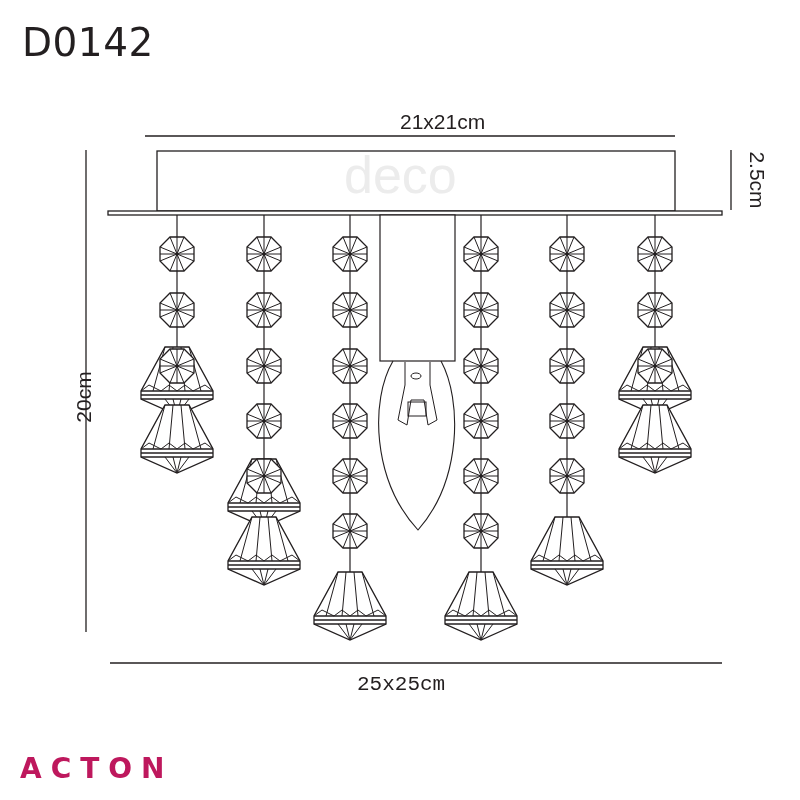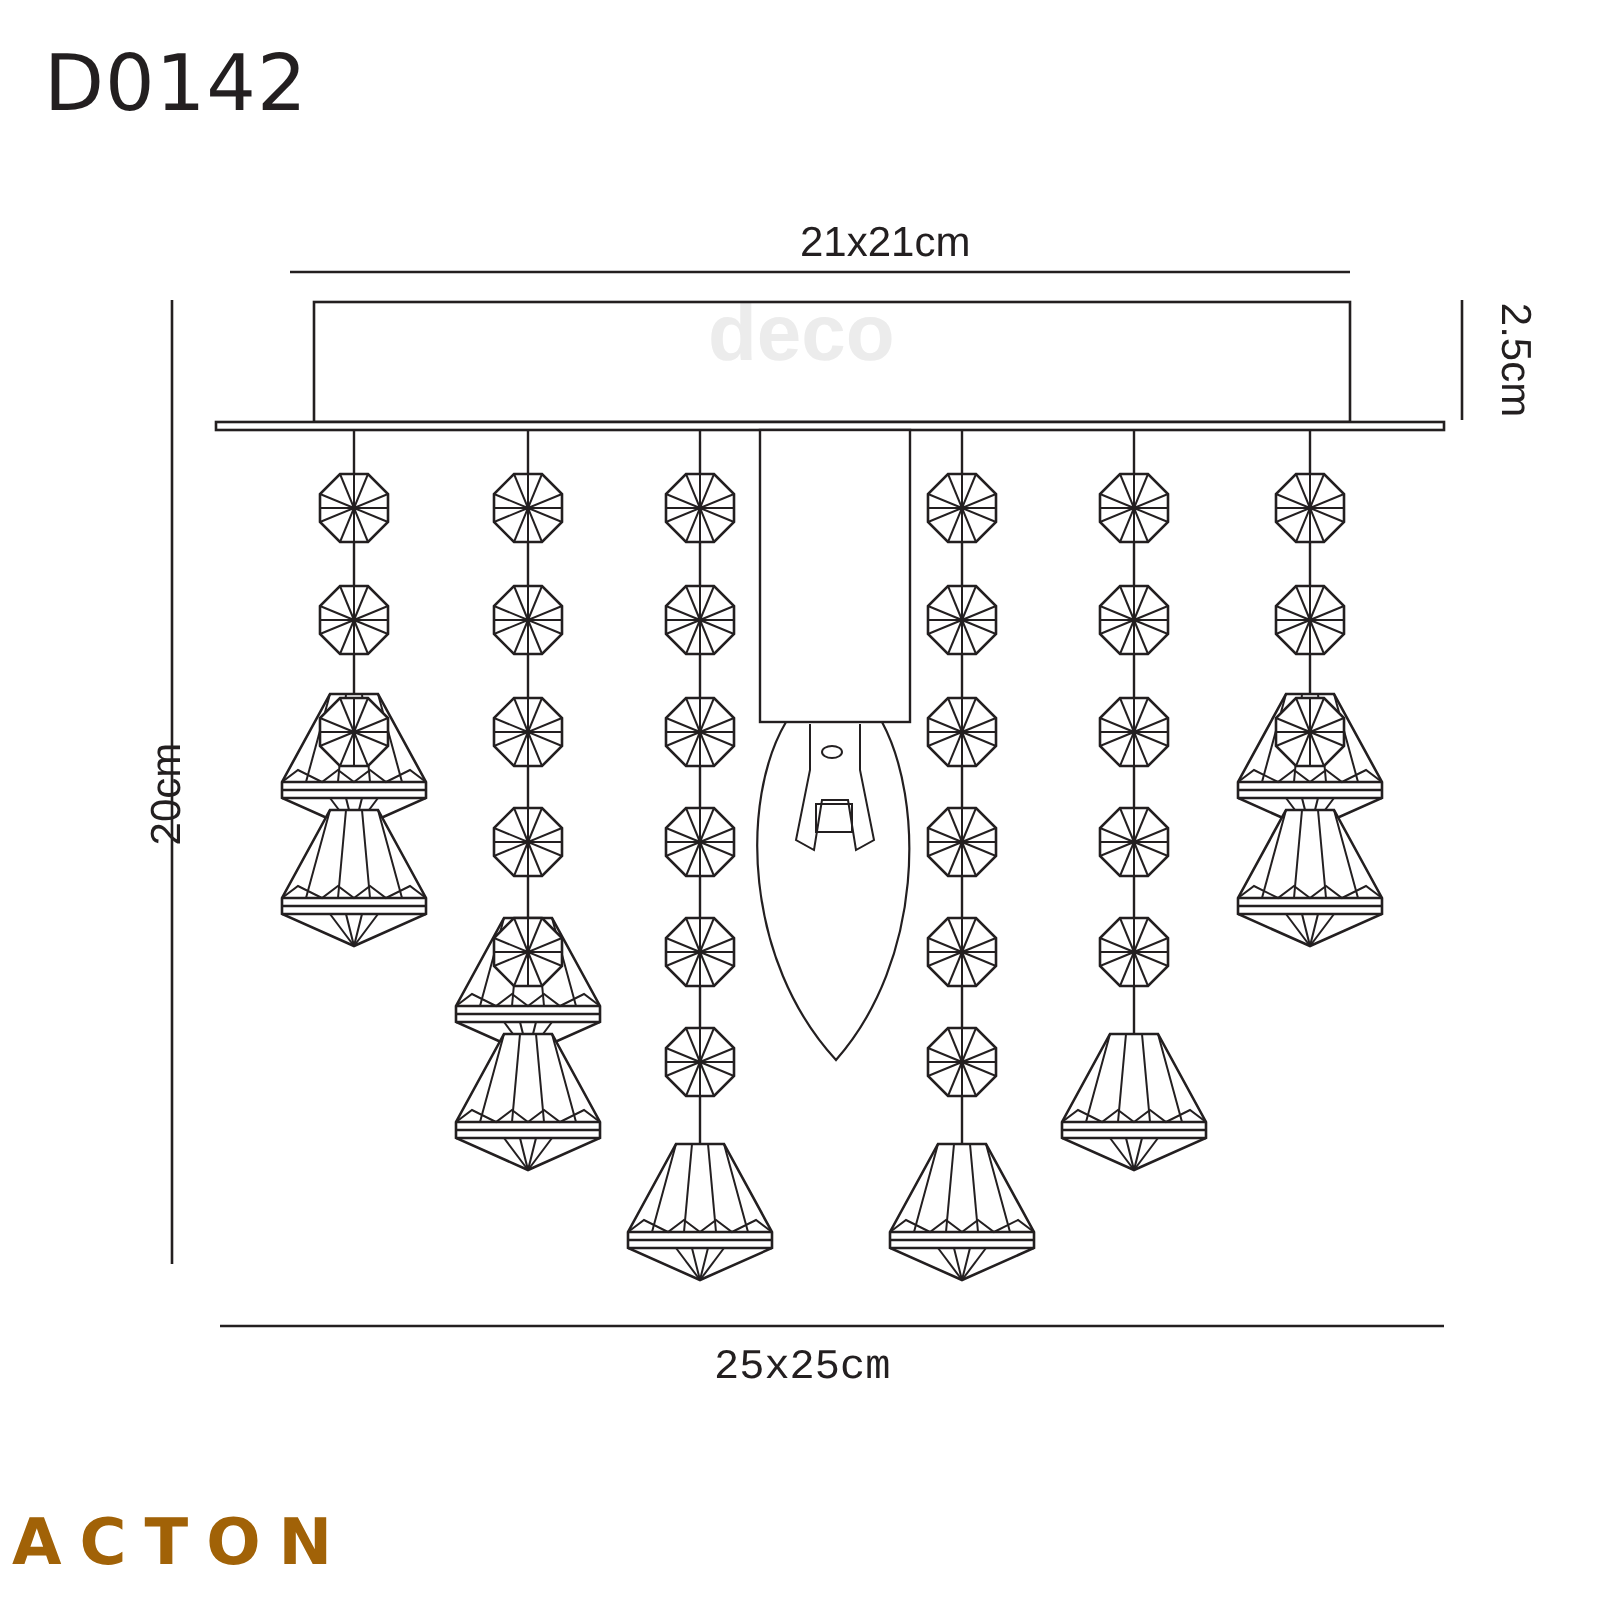"deco" .wm { font-size: 40px -> 52px; font-weight: bold -> none; left: 354px -> 344px }
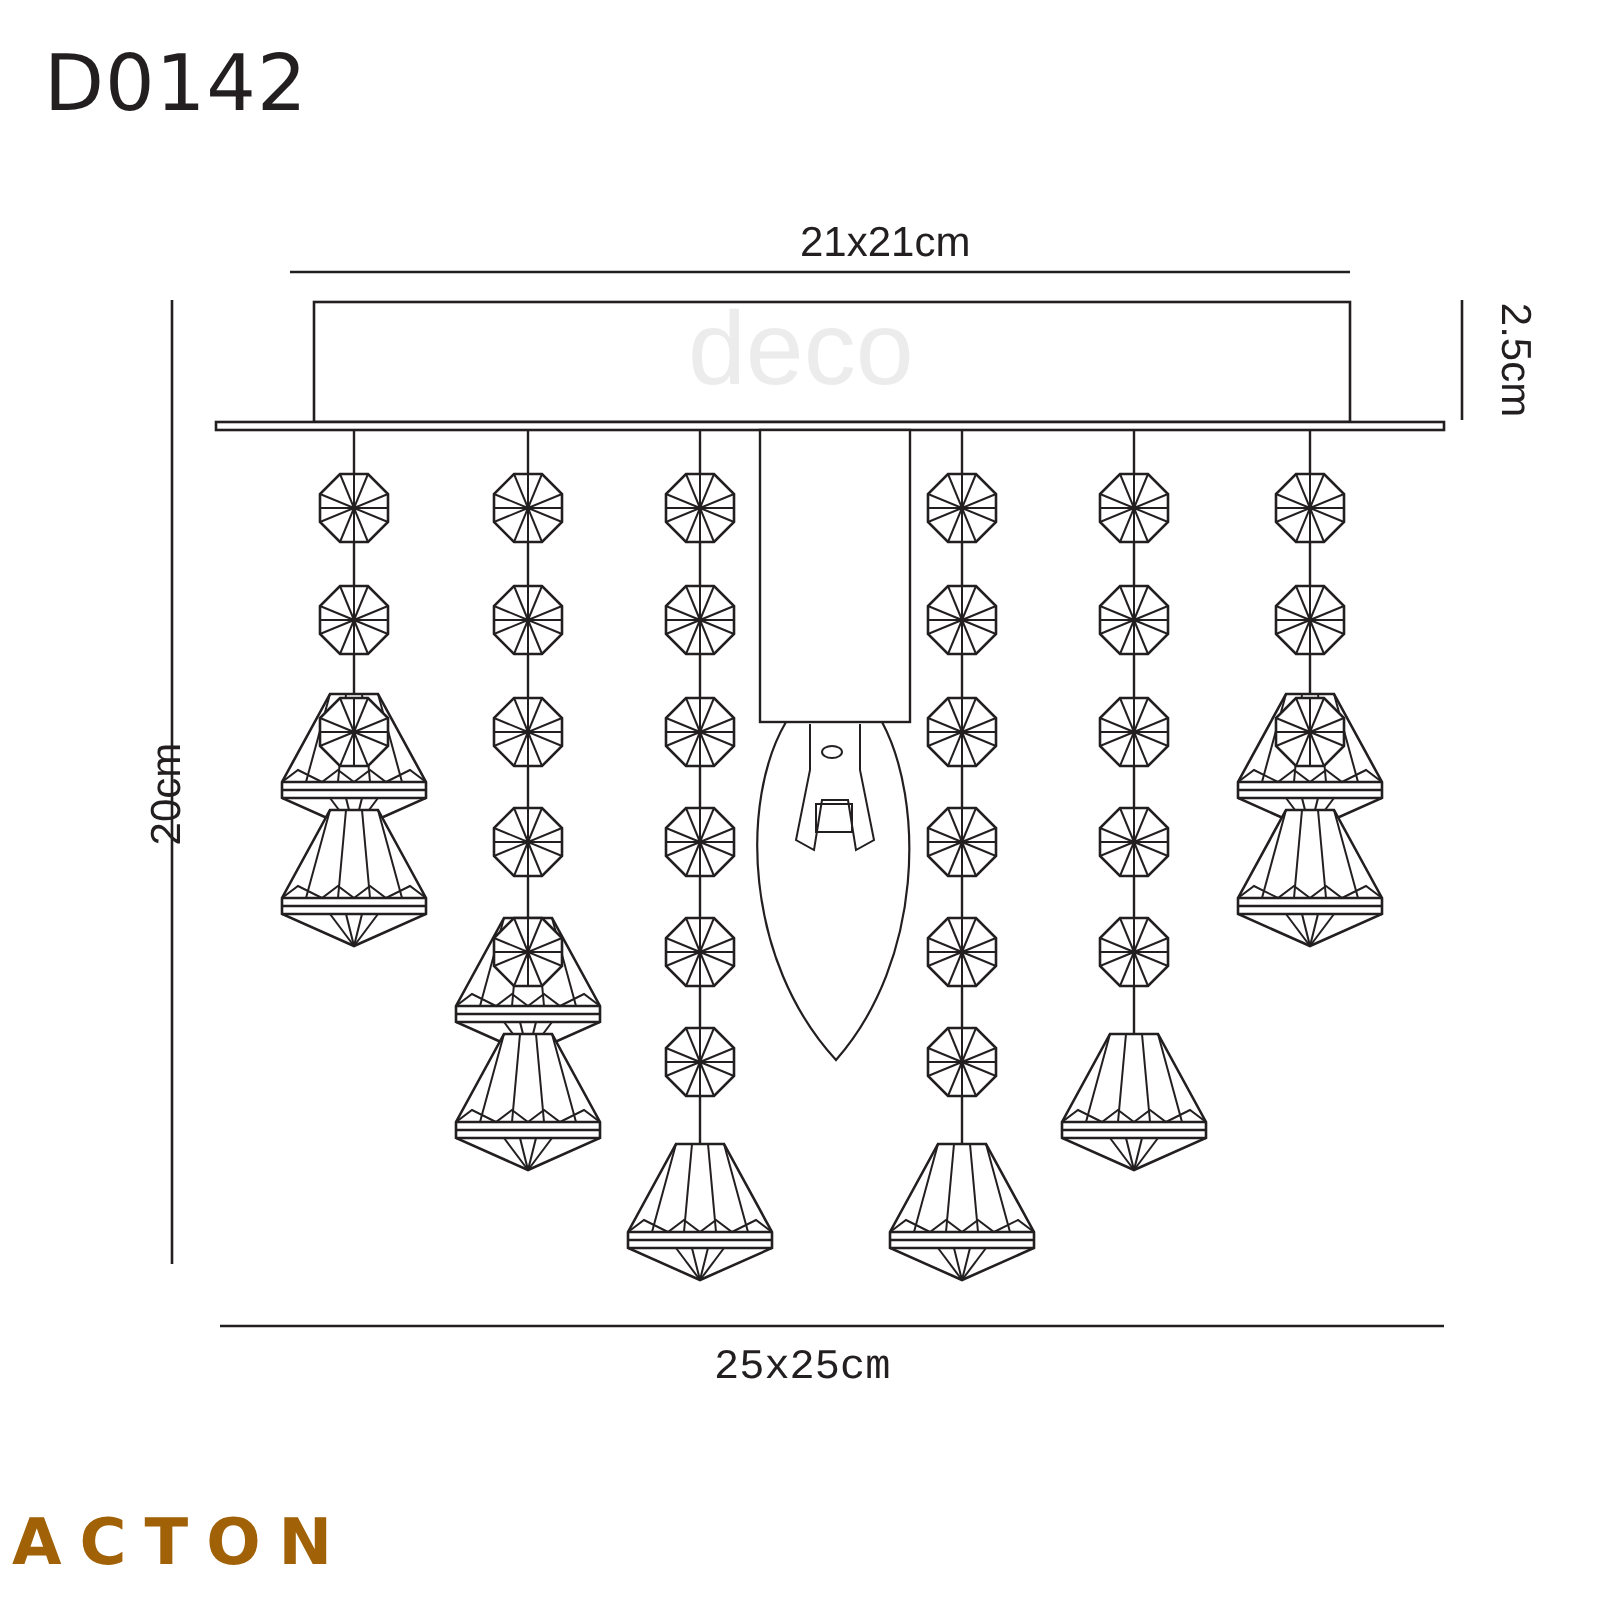"ACTON" .name { color: #a16207 -> #be185d; font-size: 32px -> 28px; left: 6px -> 20px }
